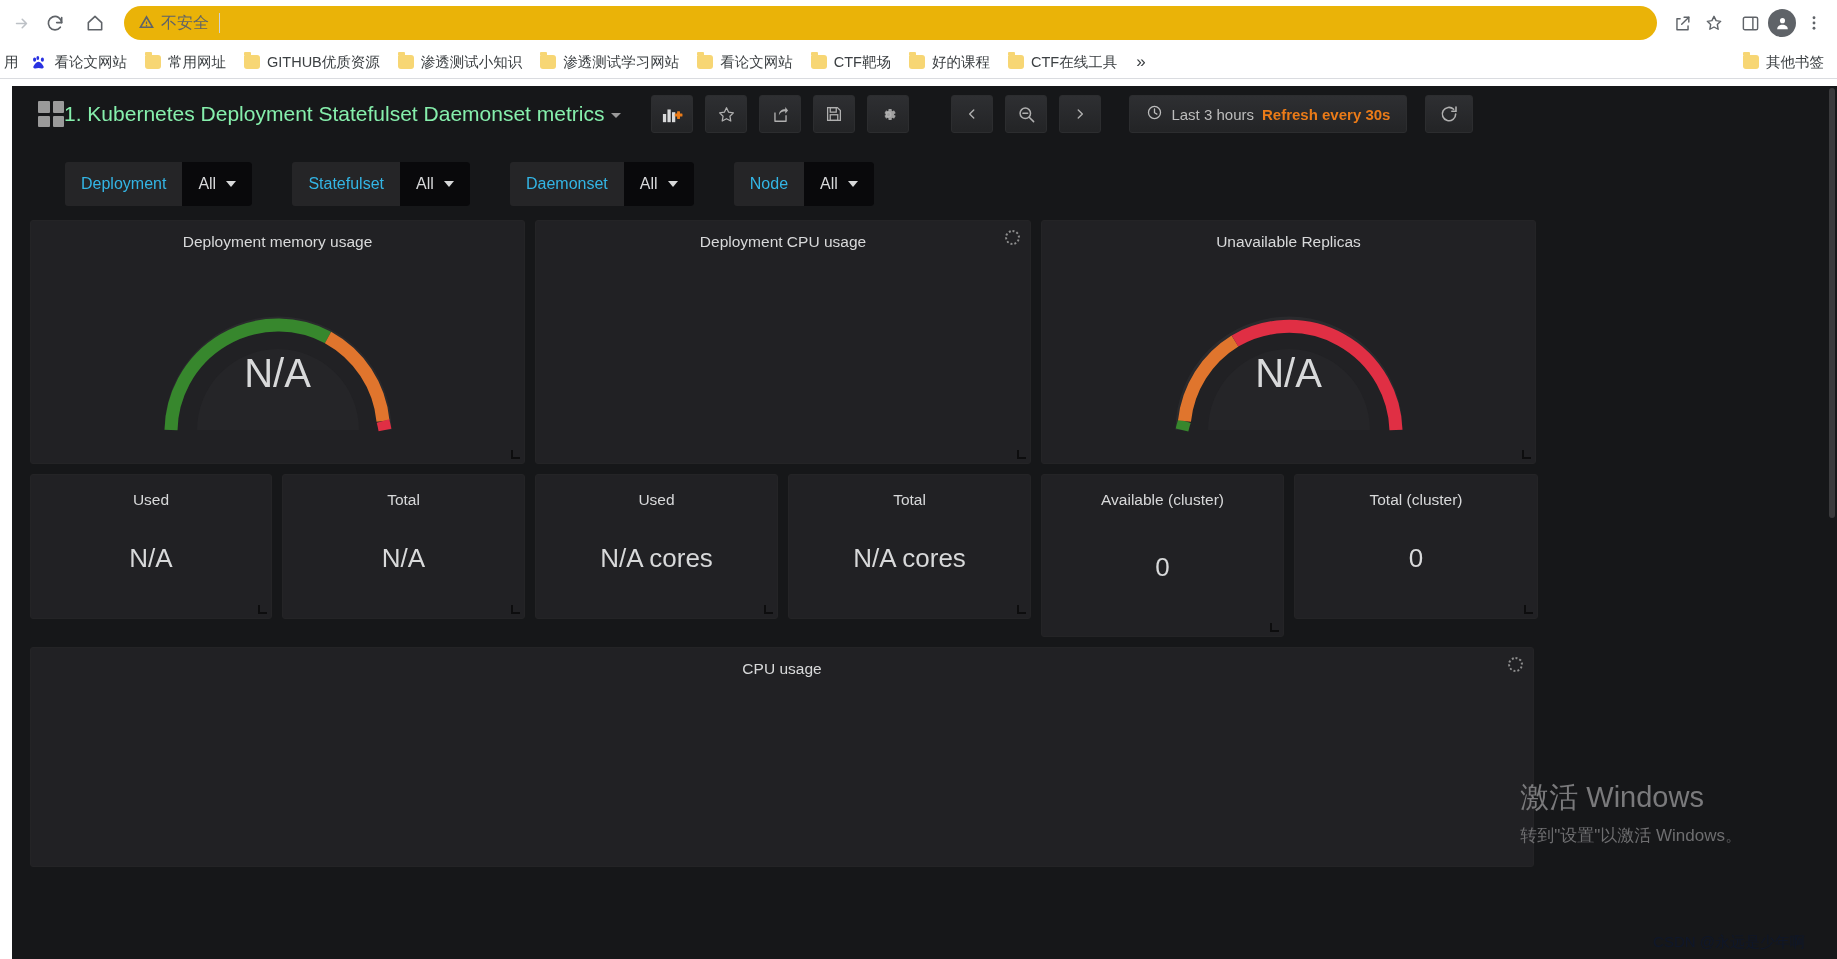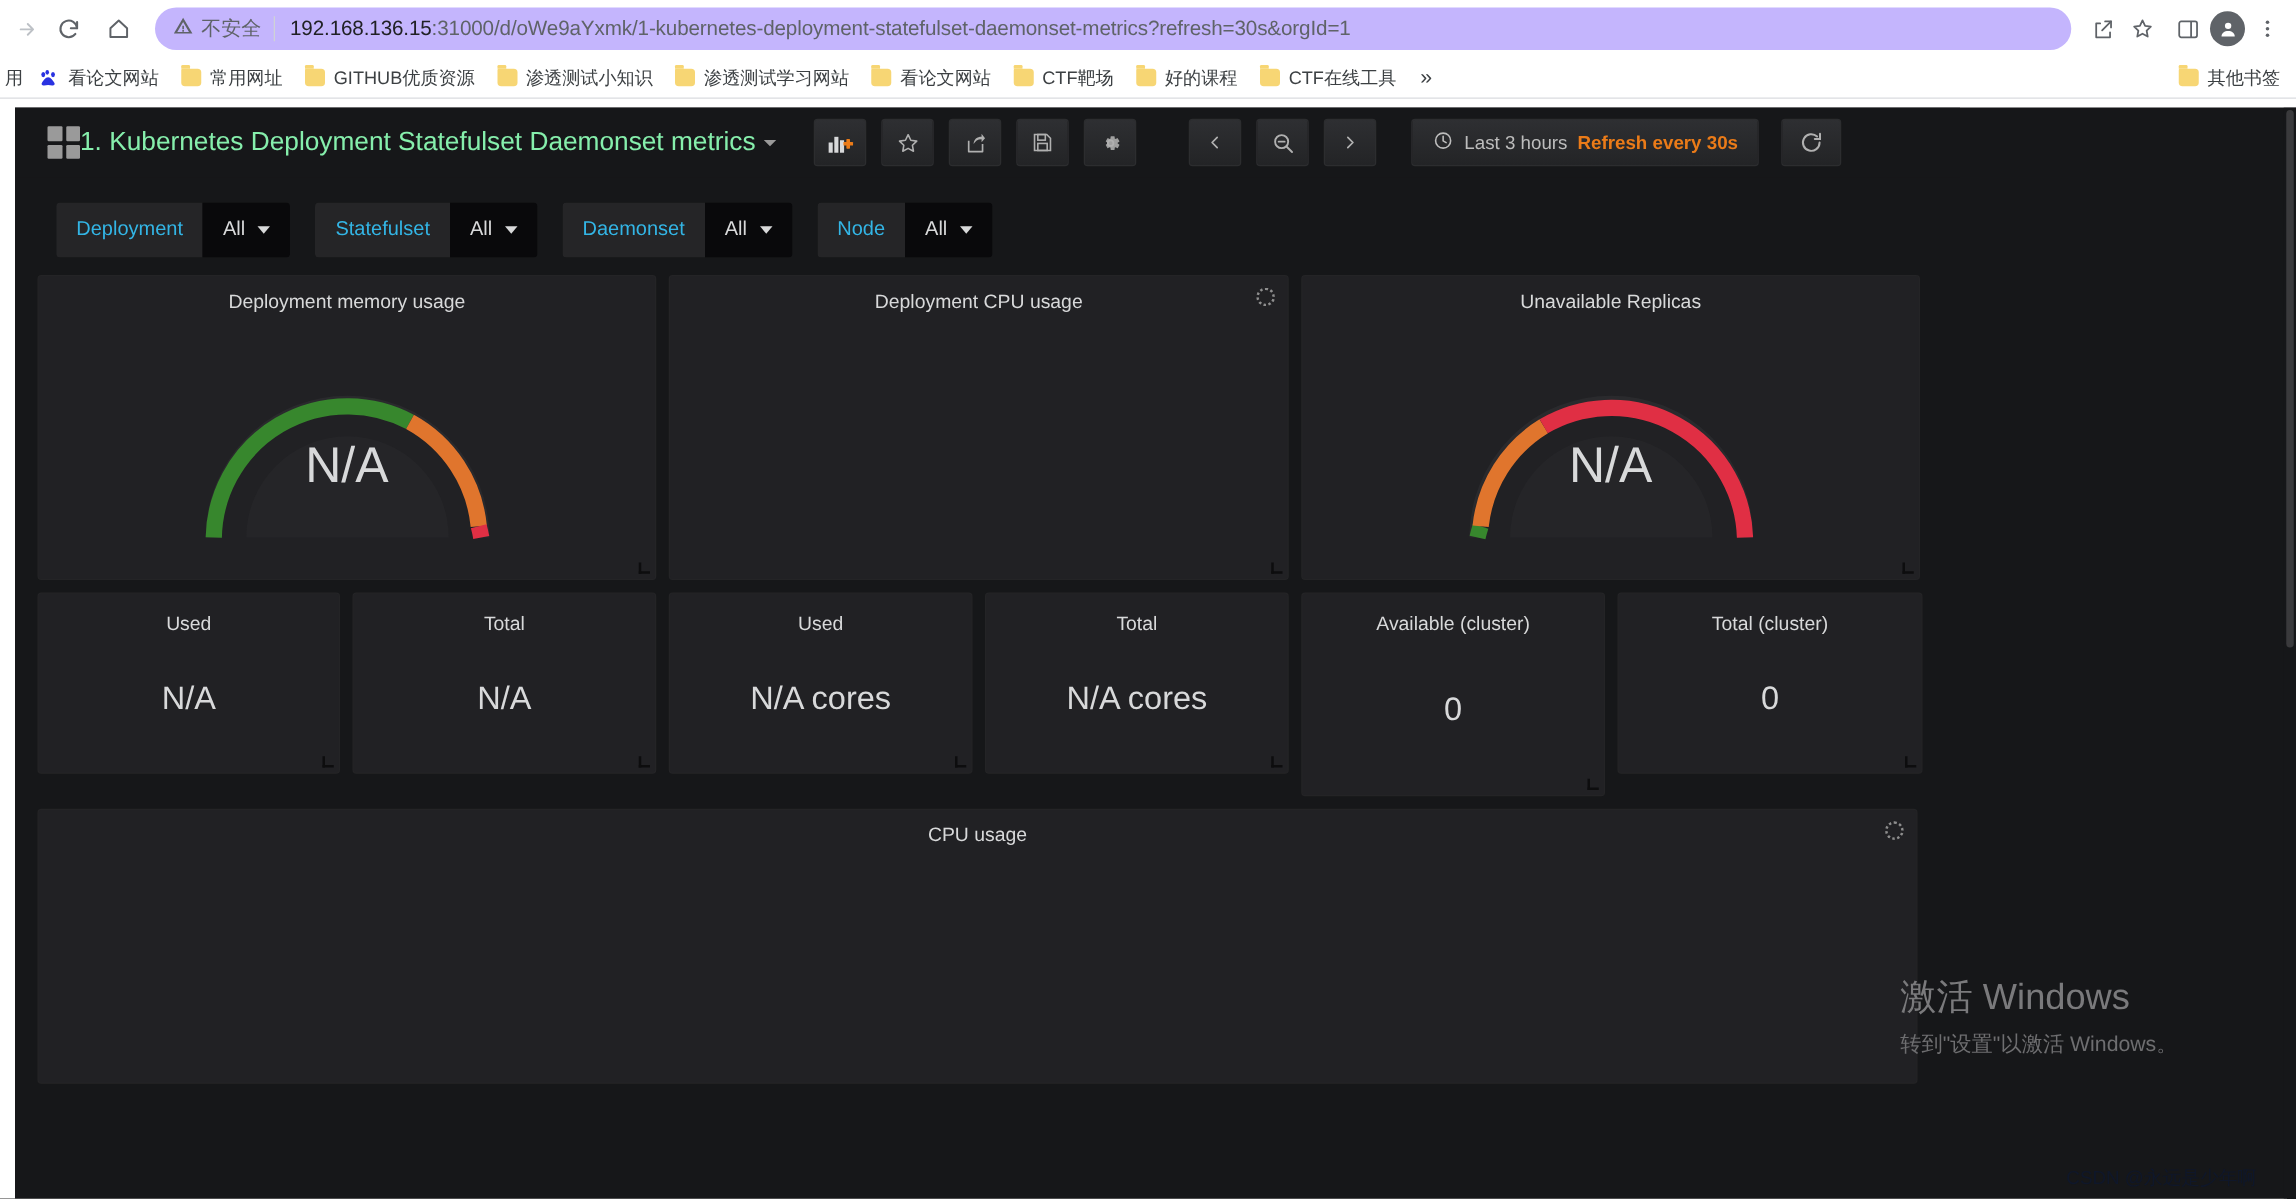"不安全" .omnibox { background: #c4b5fd -> #eab308 }
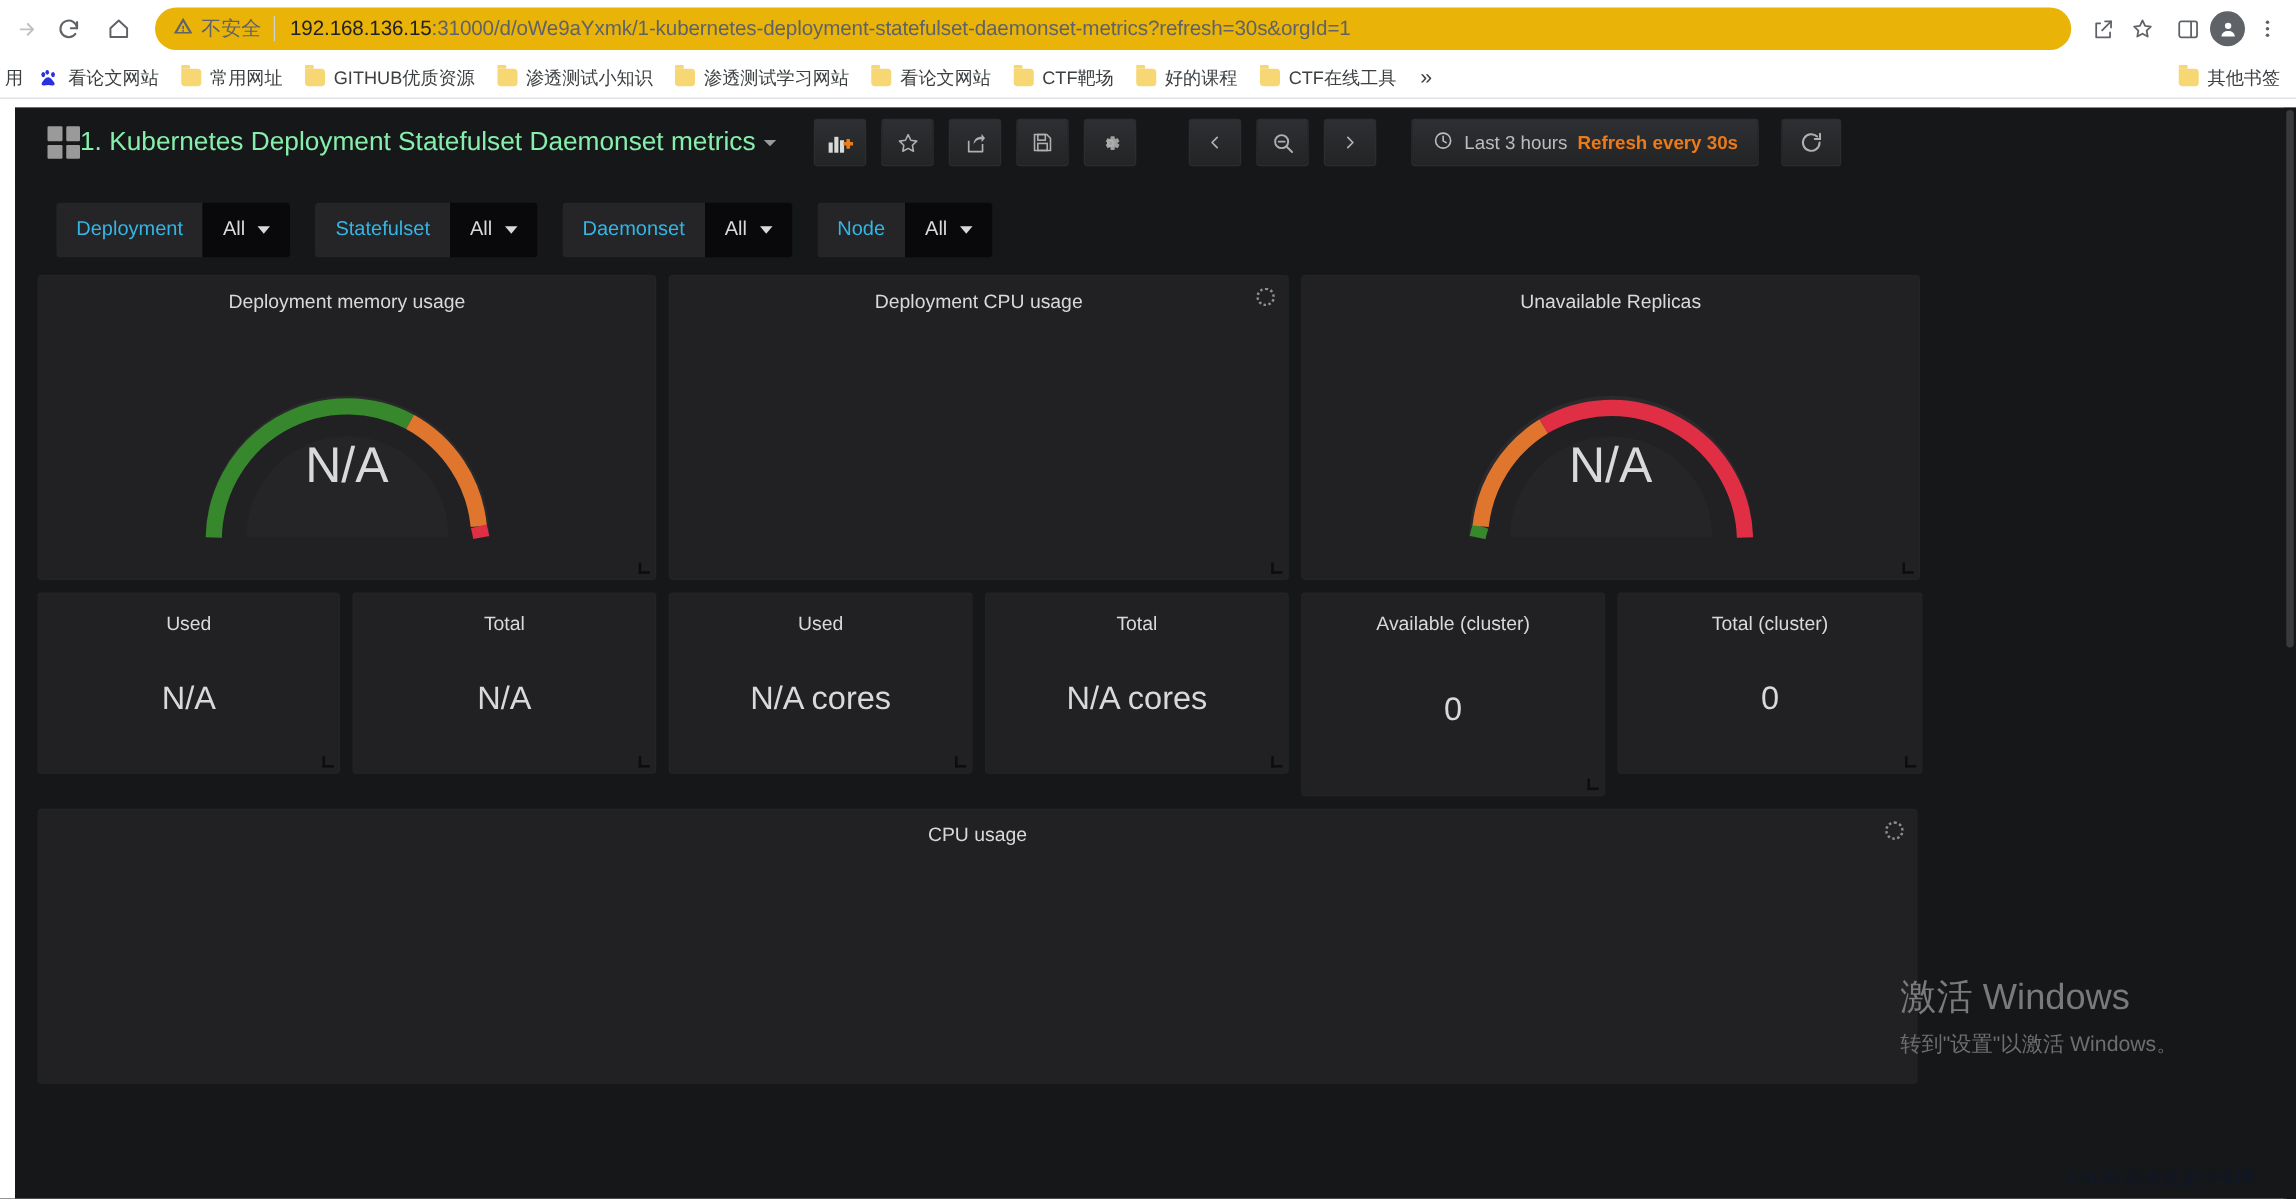"192.168.136.15:31000/d/oWe9aYxmk/1-kuber" div.url-text { html: <div><span>192.168.136.15</span><span>:31000/d/oWe9aYxmk/1-kubernetes-deployment-statefulset-daemonset-metrics?refresh=30s&amp;orgId=1</span></div> -> none }
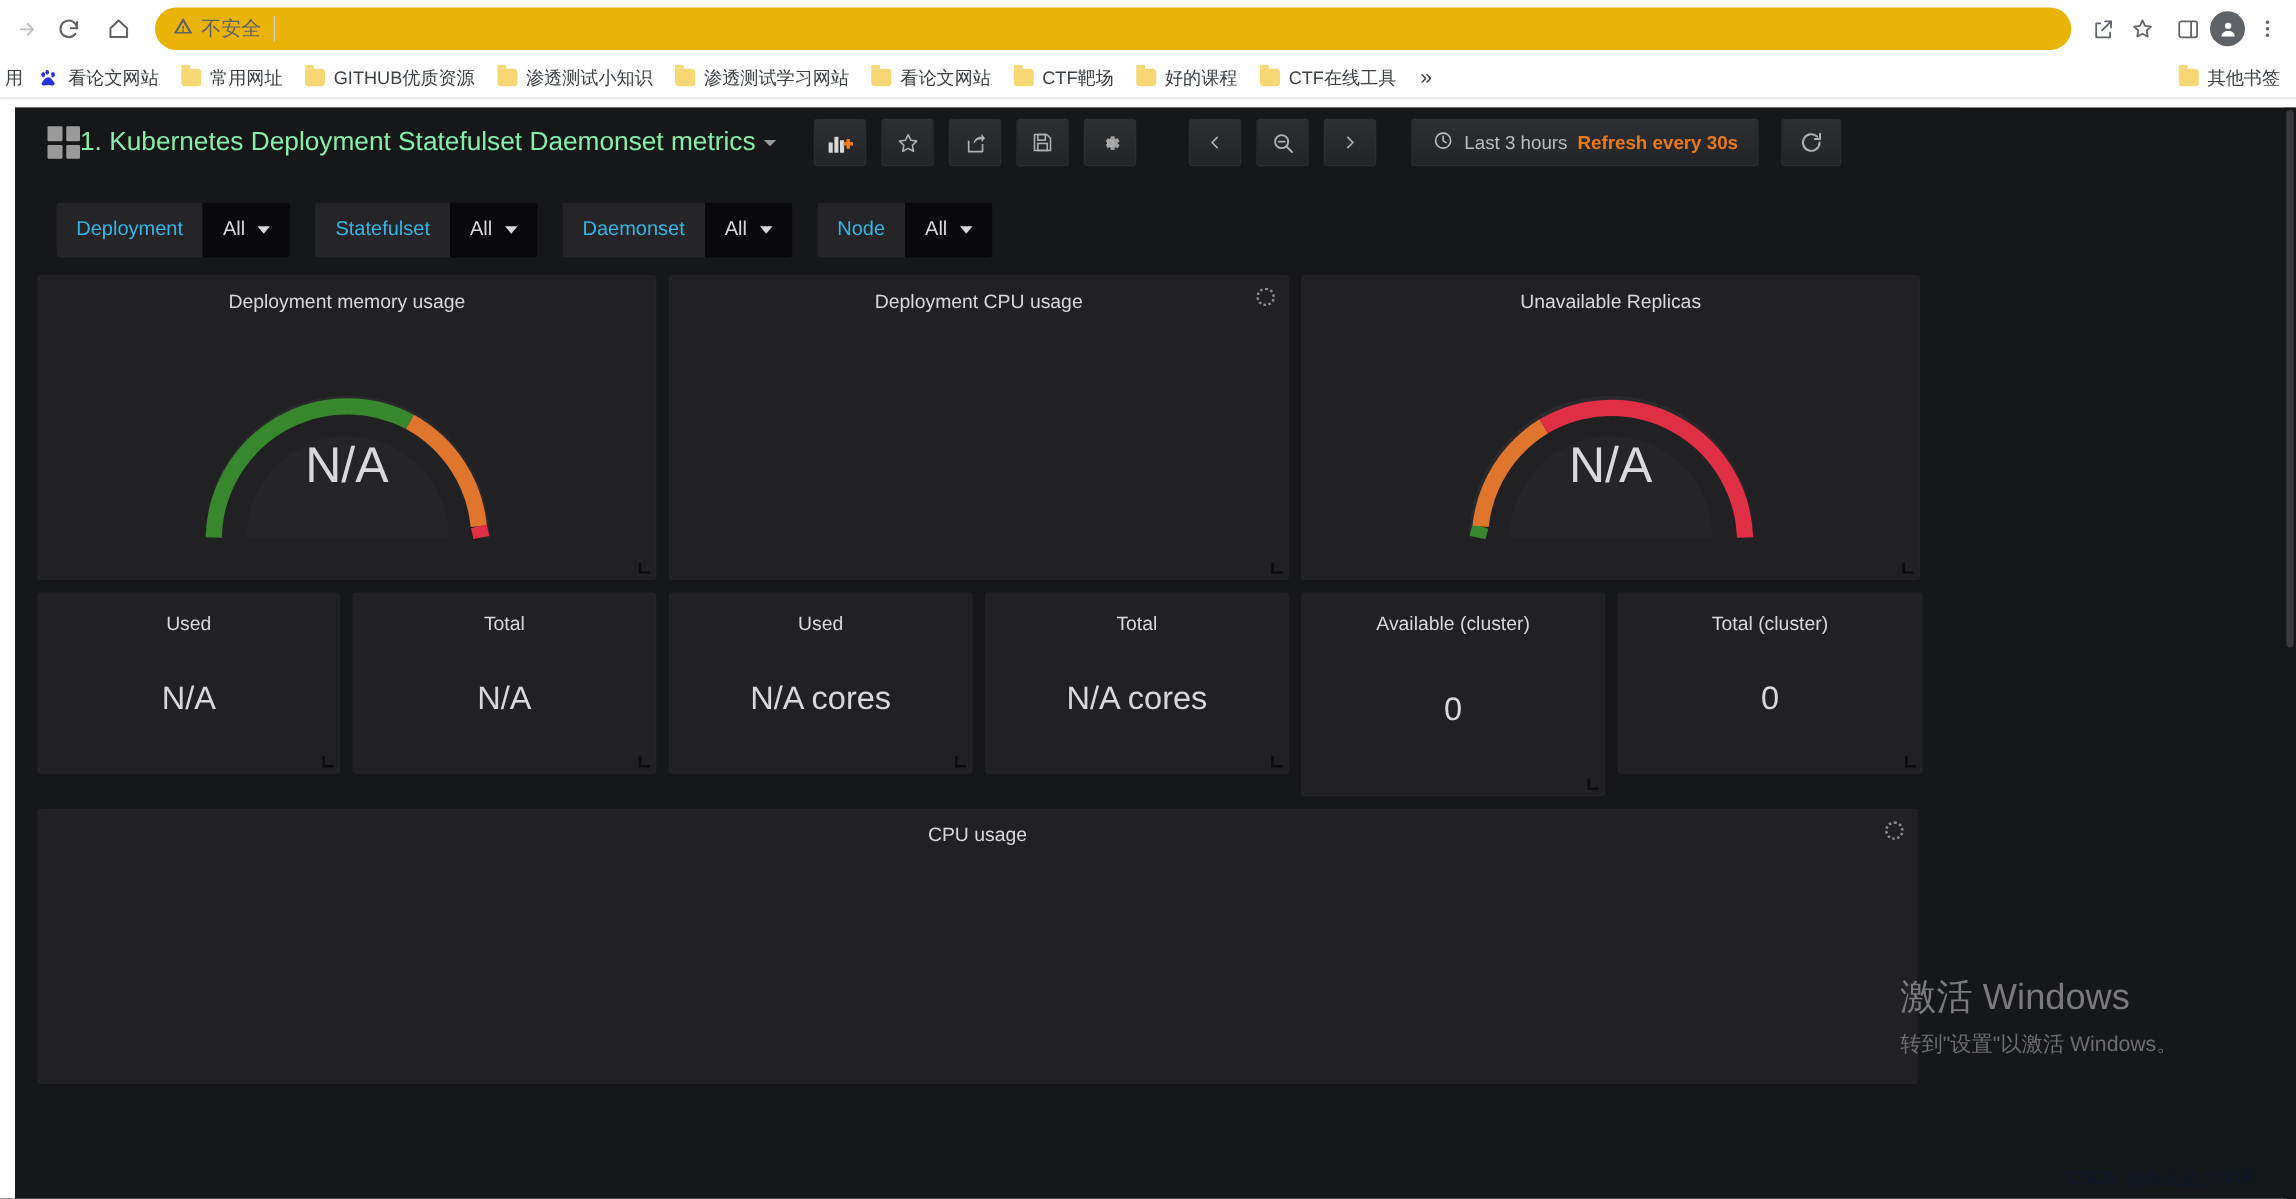"Deployment" .var-label { margin-left: none -> 20px }
